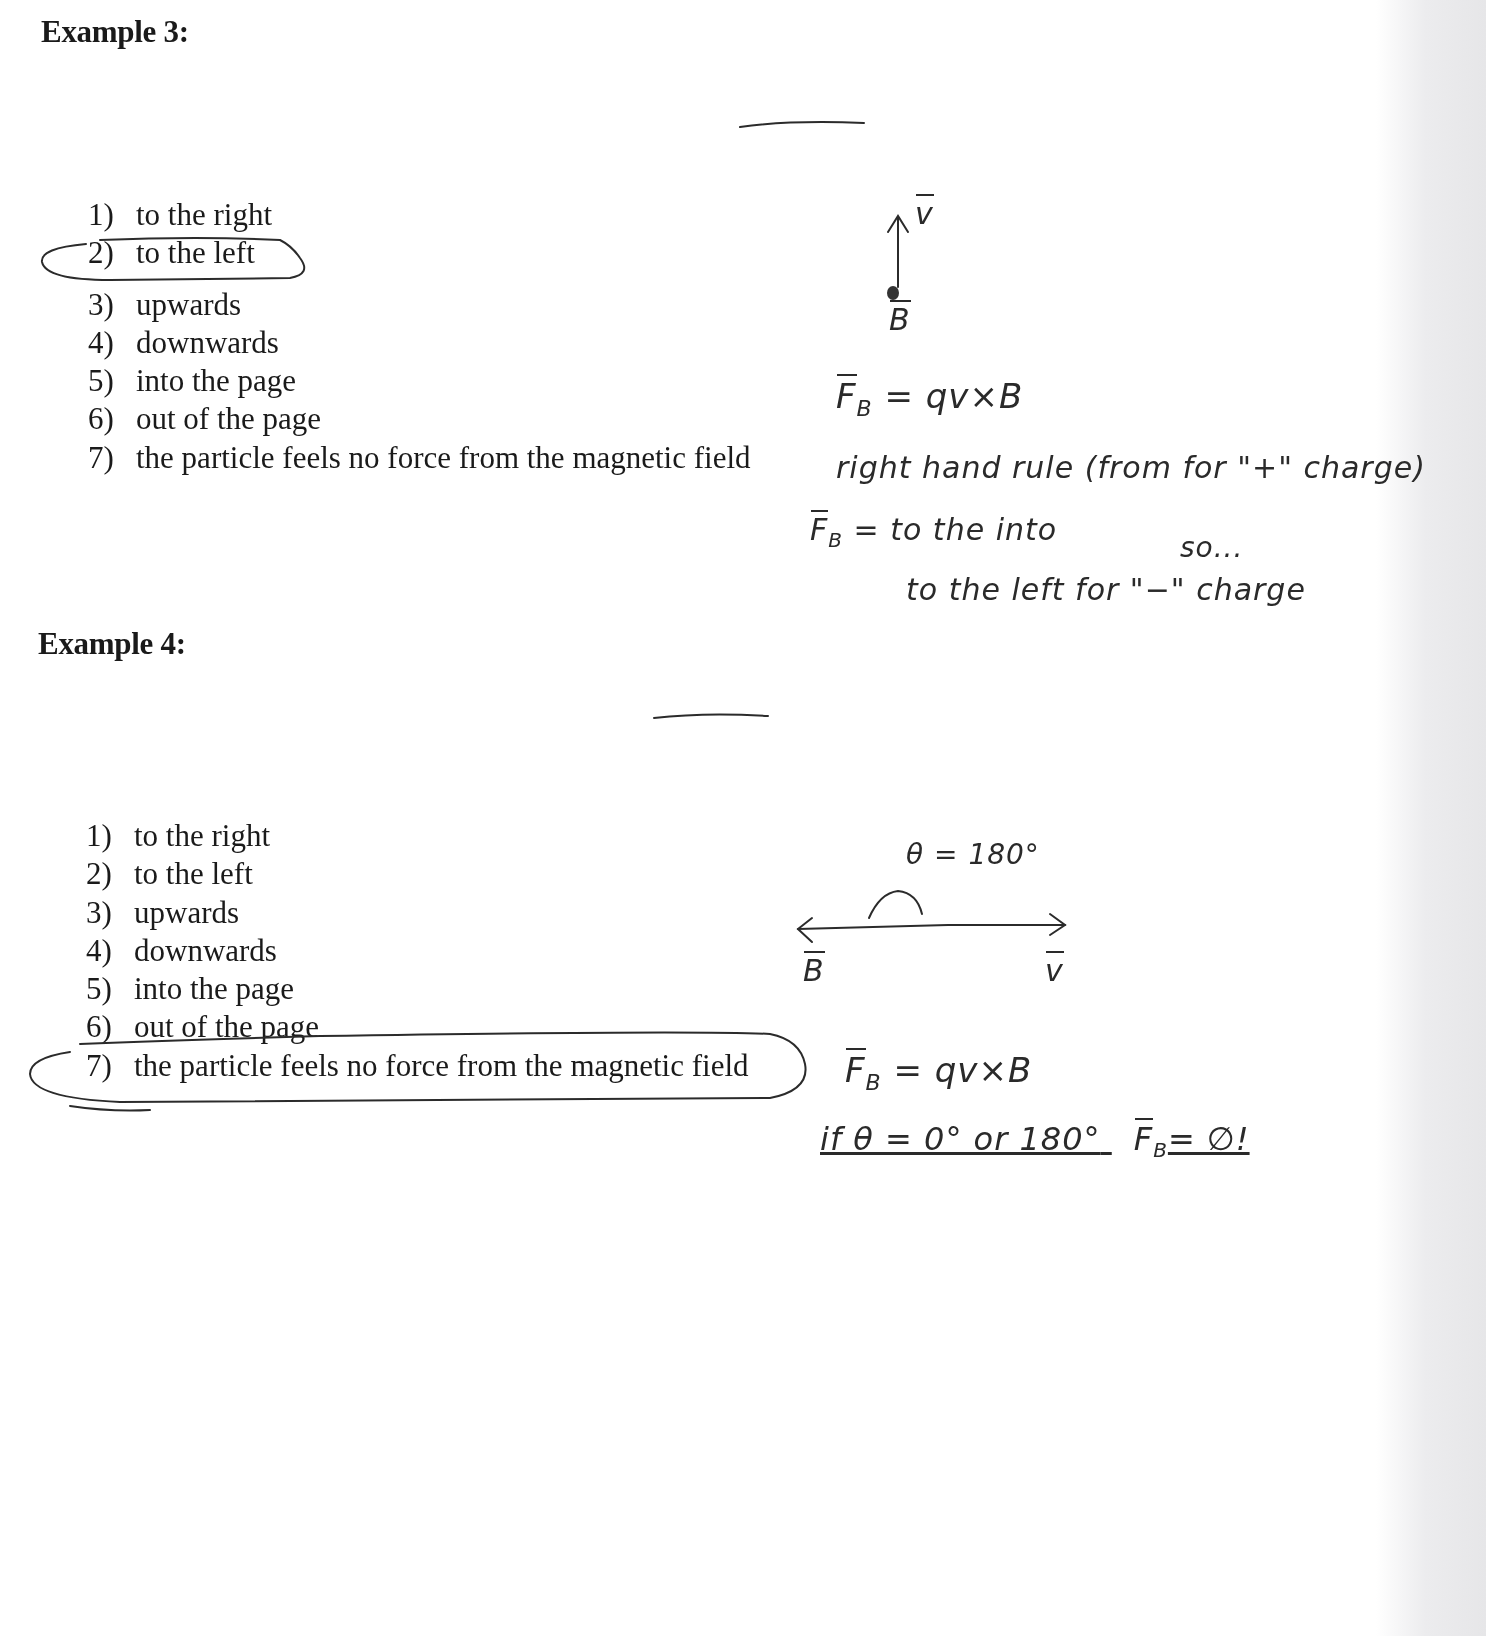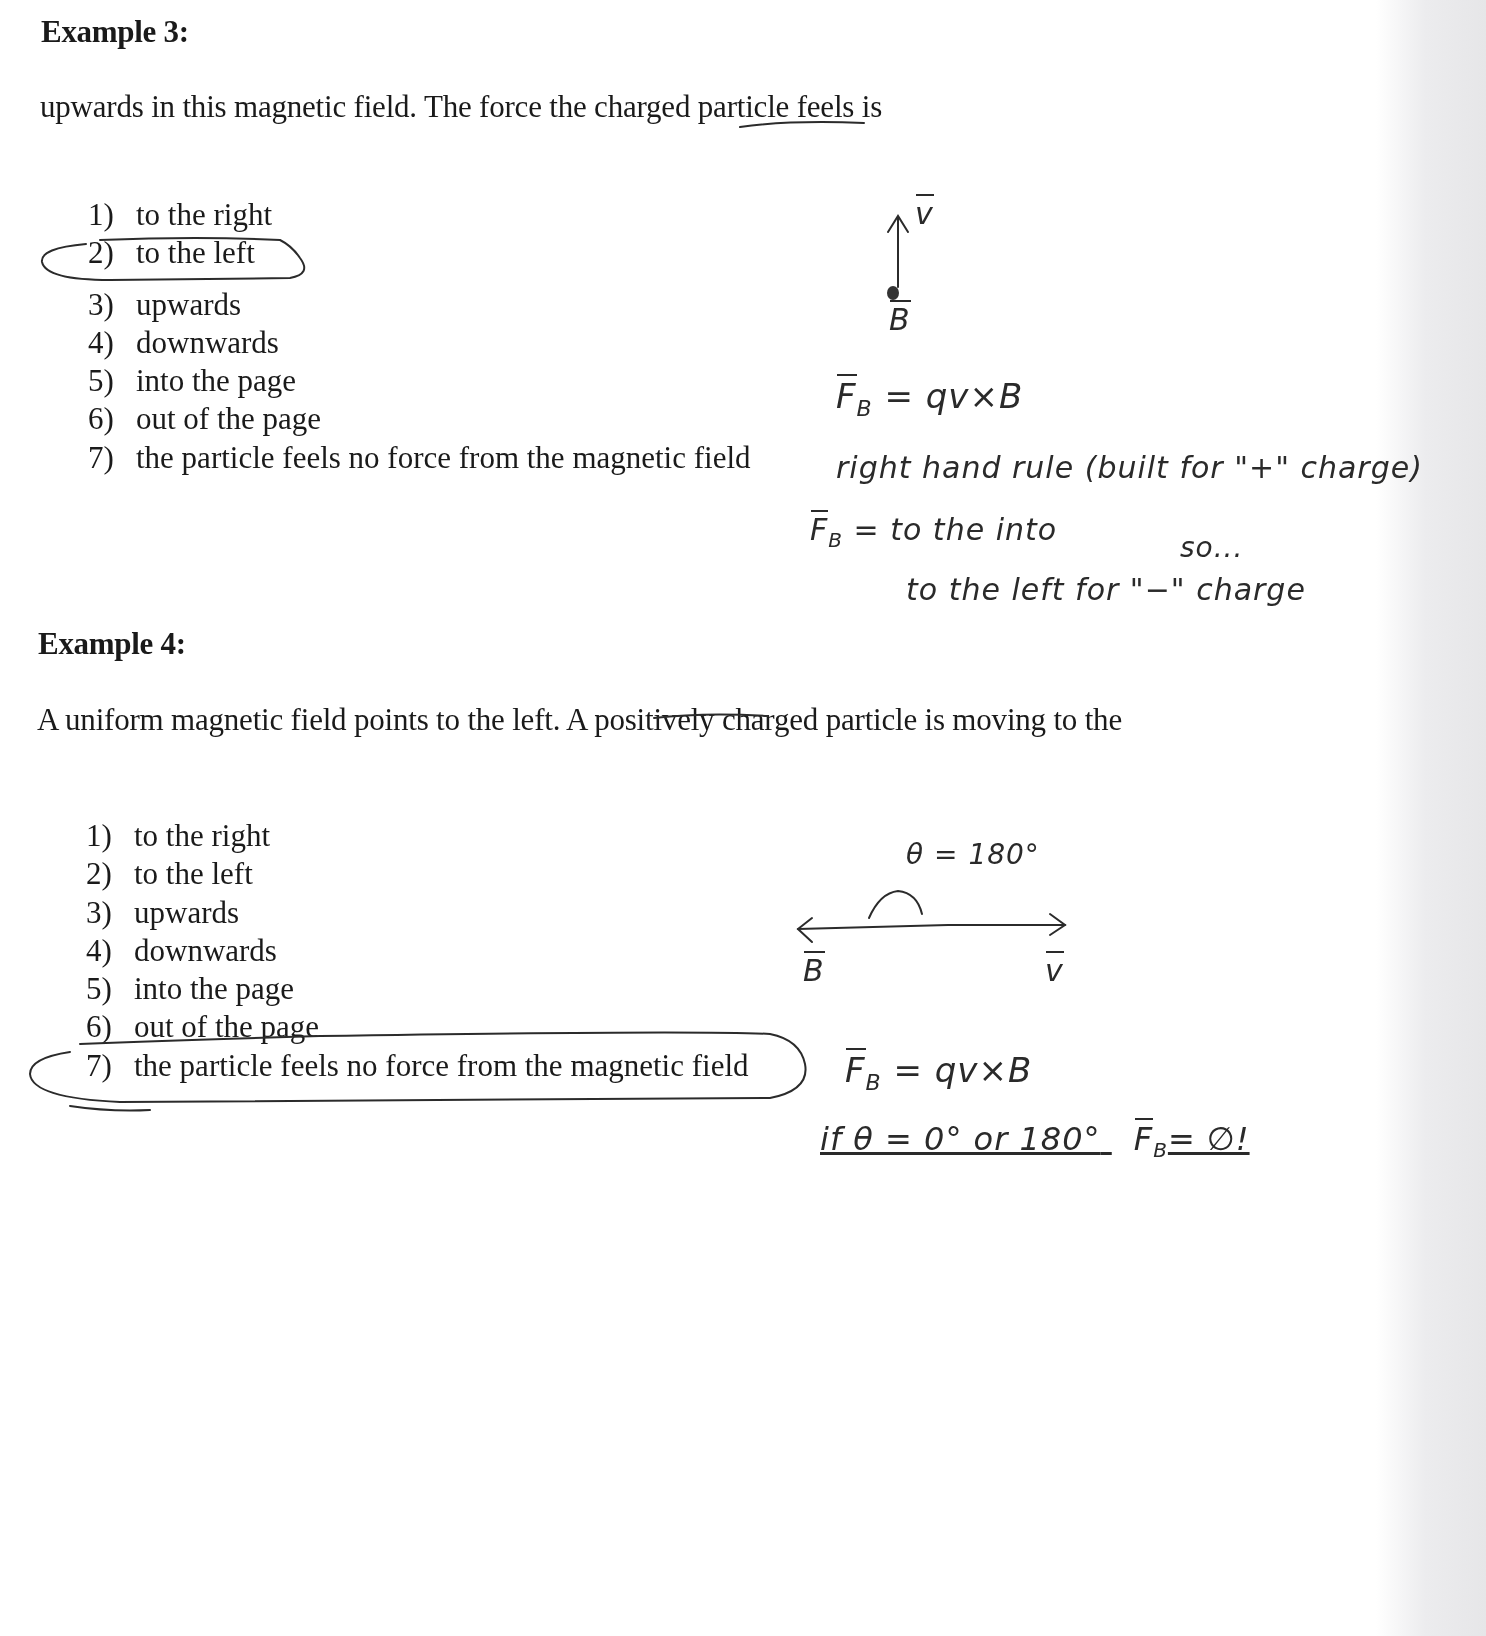"upwards in this magnetic field." div { html: <div>upwards in this magnetic field. The force the charged particle feels is</div> -> none }
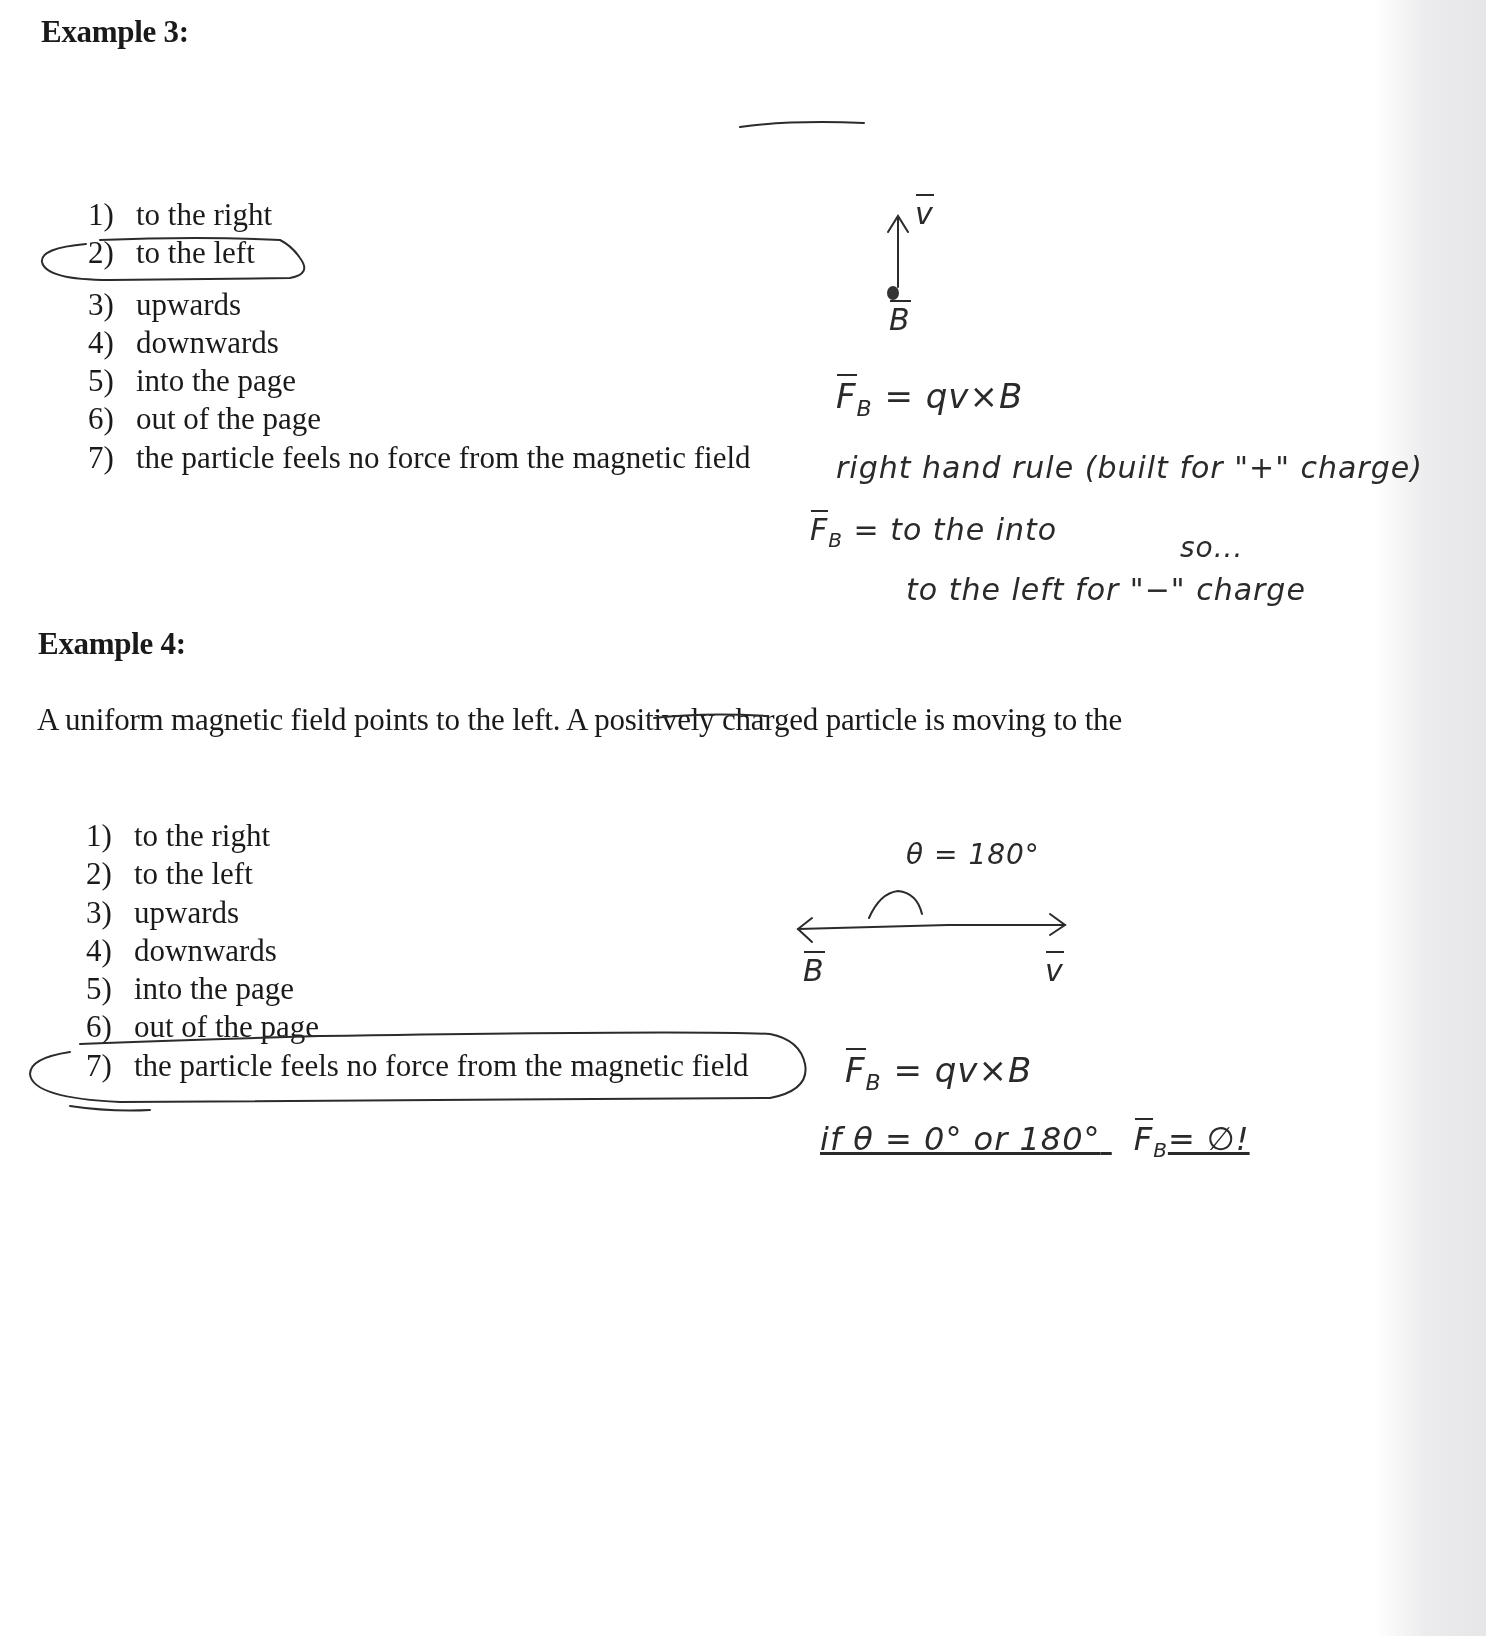"right hand rule (built for" div.hw { text: built -> from }
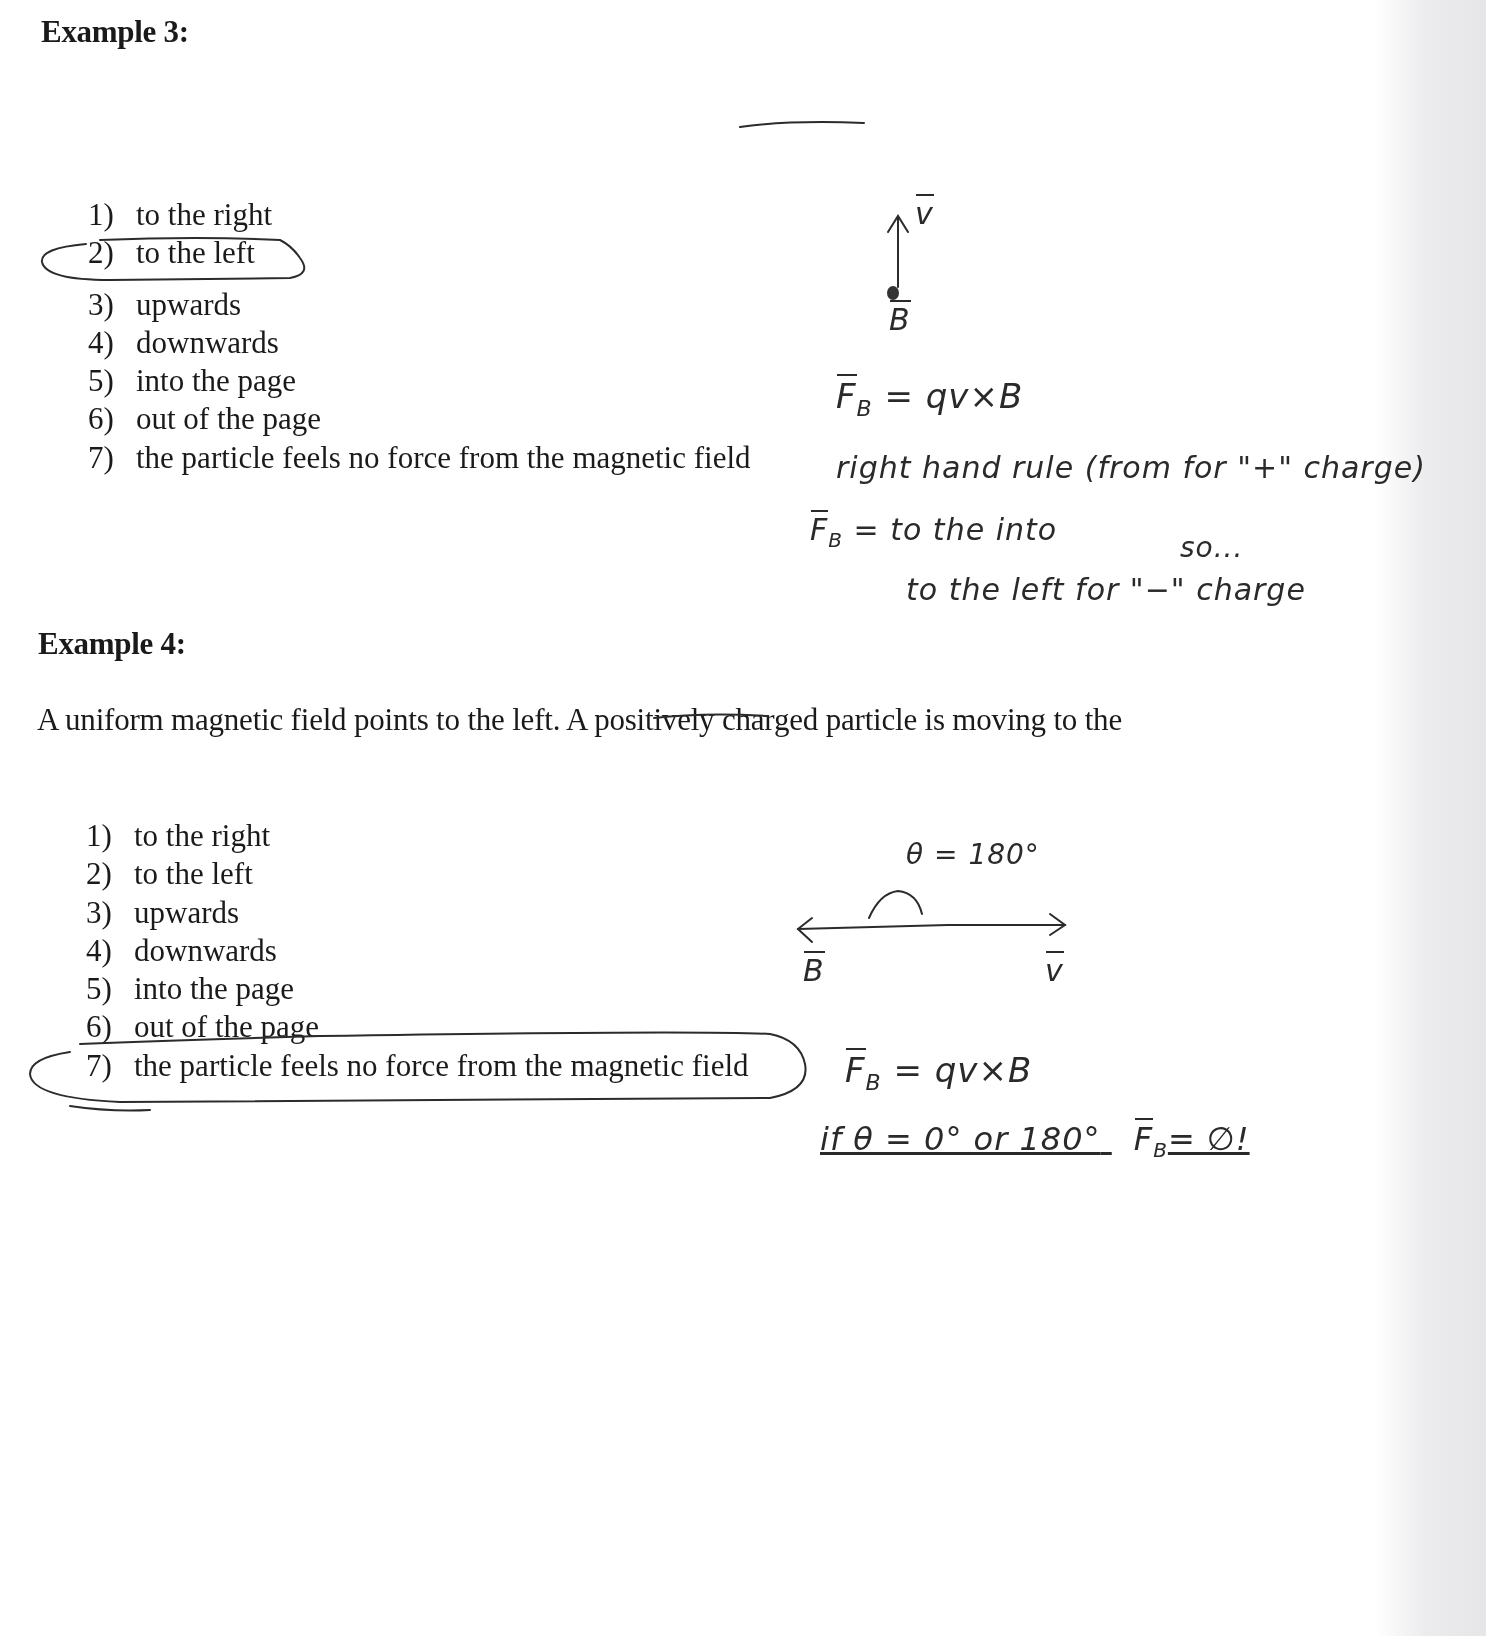"A uniform magnetic field points" div { html: <div><span>A uniform magnetic field points to the left. A </span><span>positively</span><span> charged particle is moving to the</span></div> -> none }
